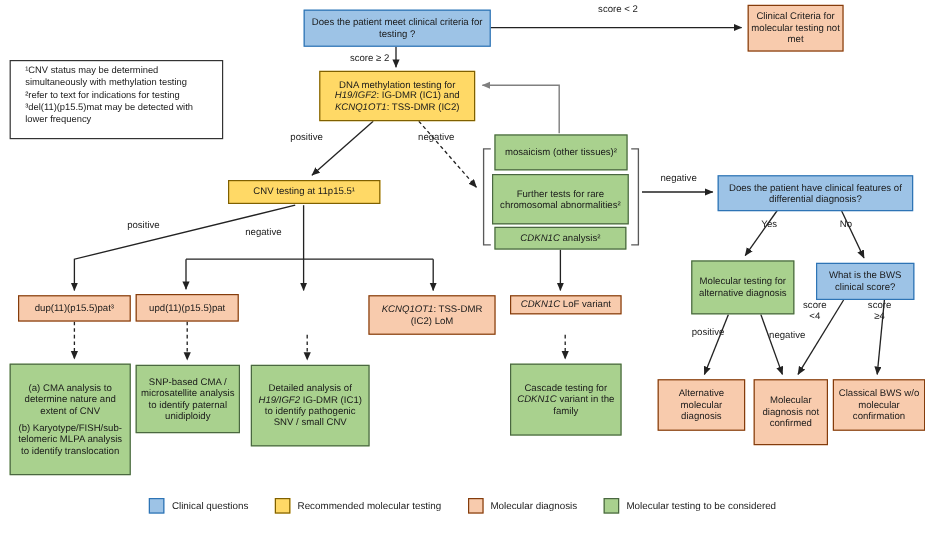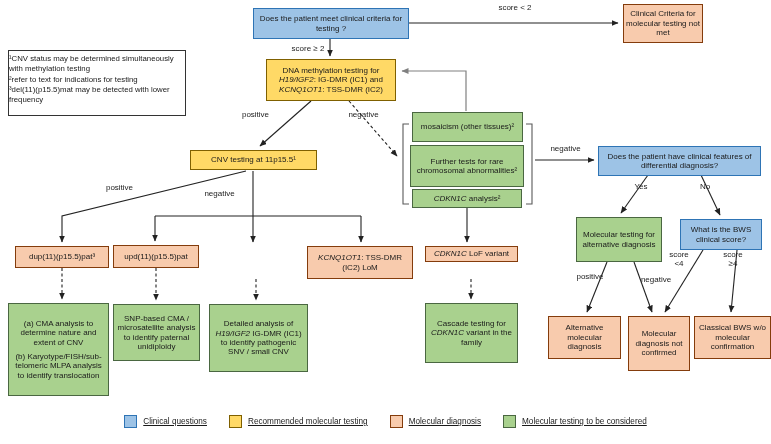"¹CNV status may be determined" .note { padding: 3px 0 -> 3px 12px }
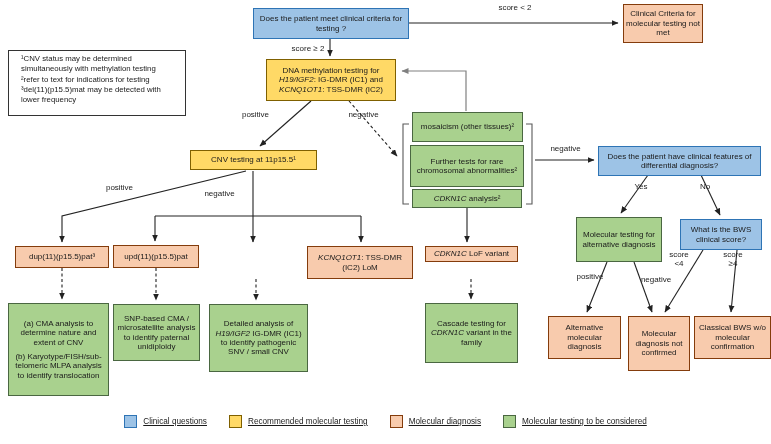"Clinical questions" .legend-item { text-decoration: underline -> none }
